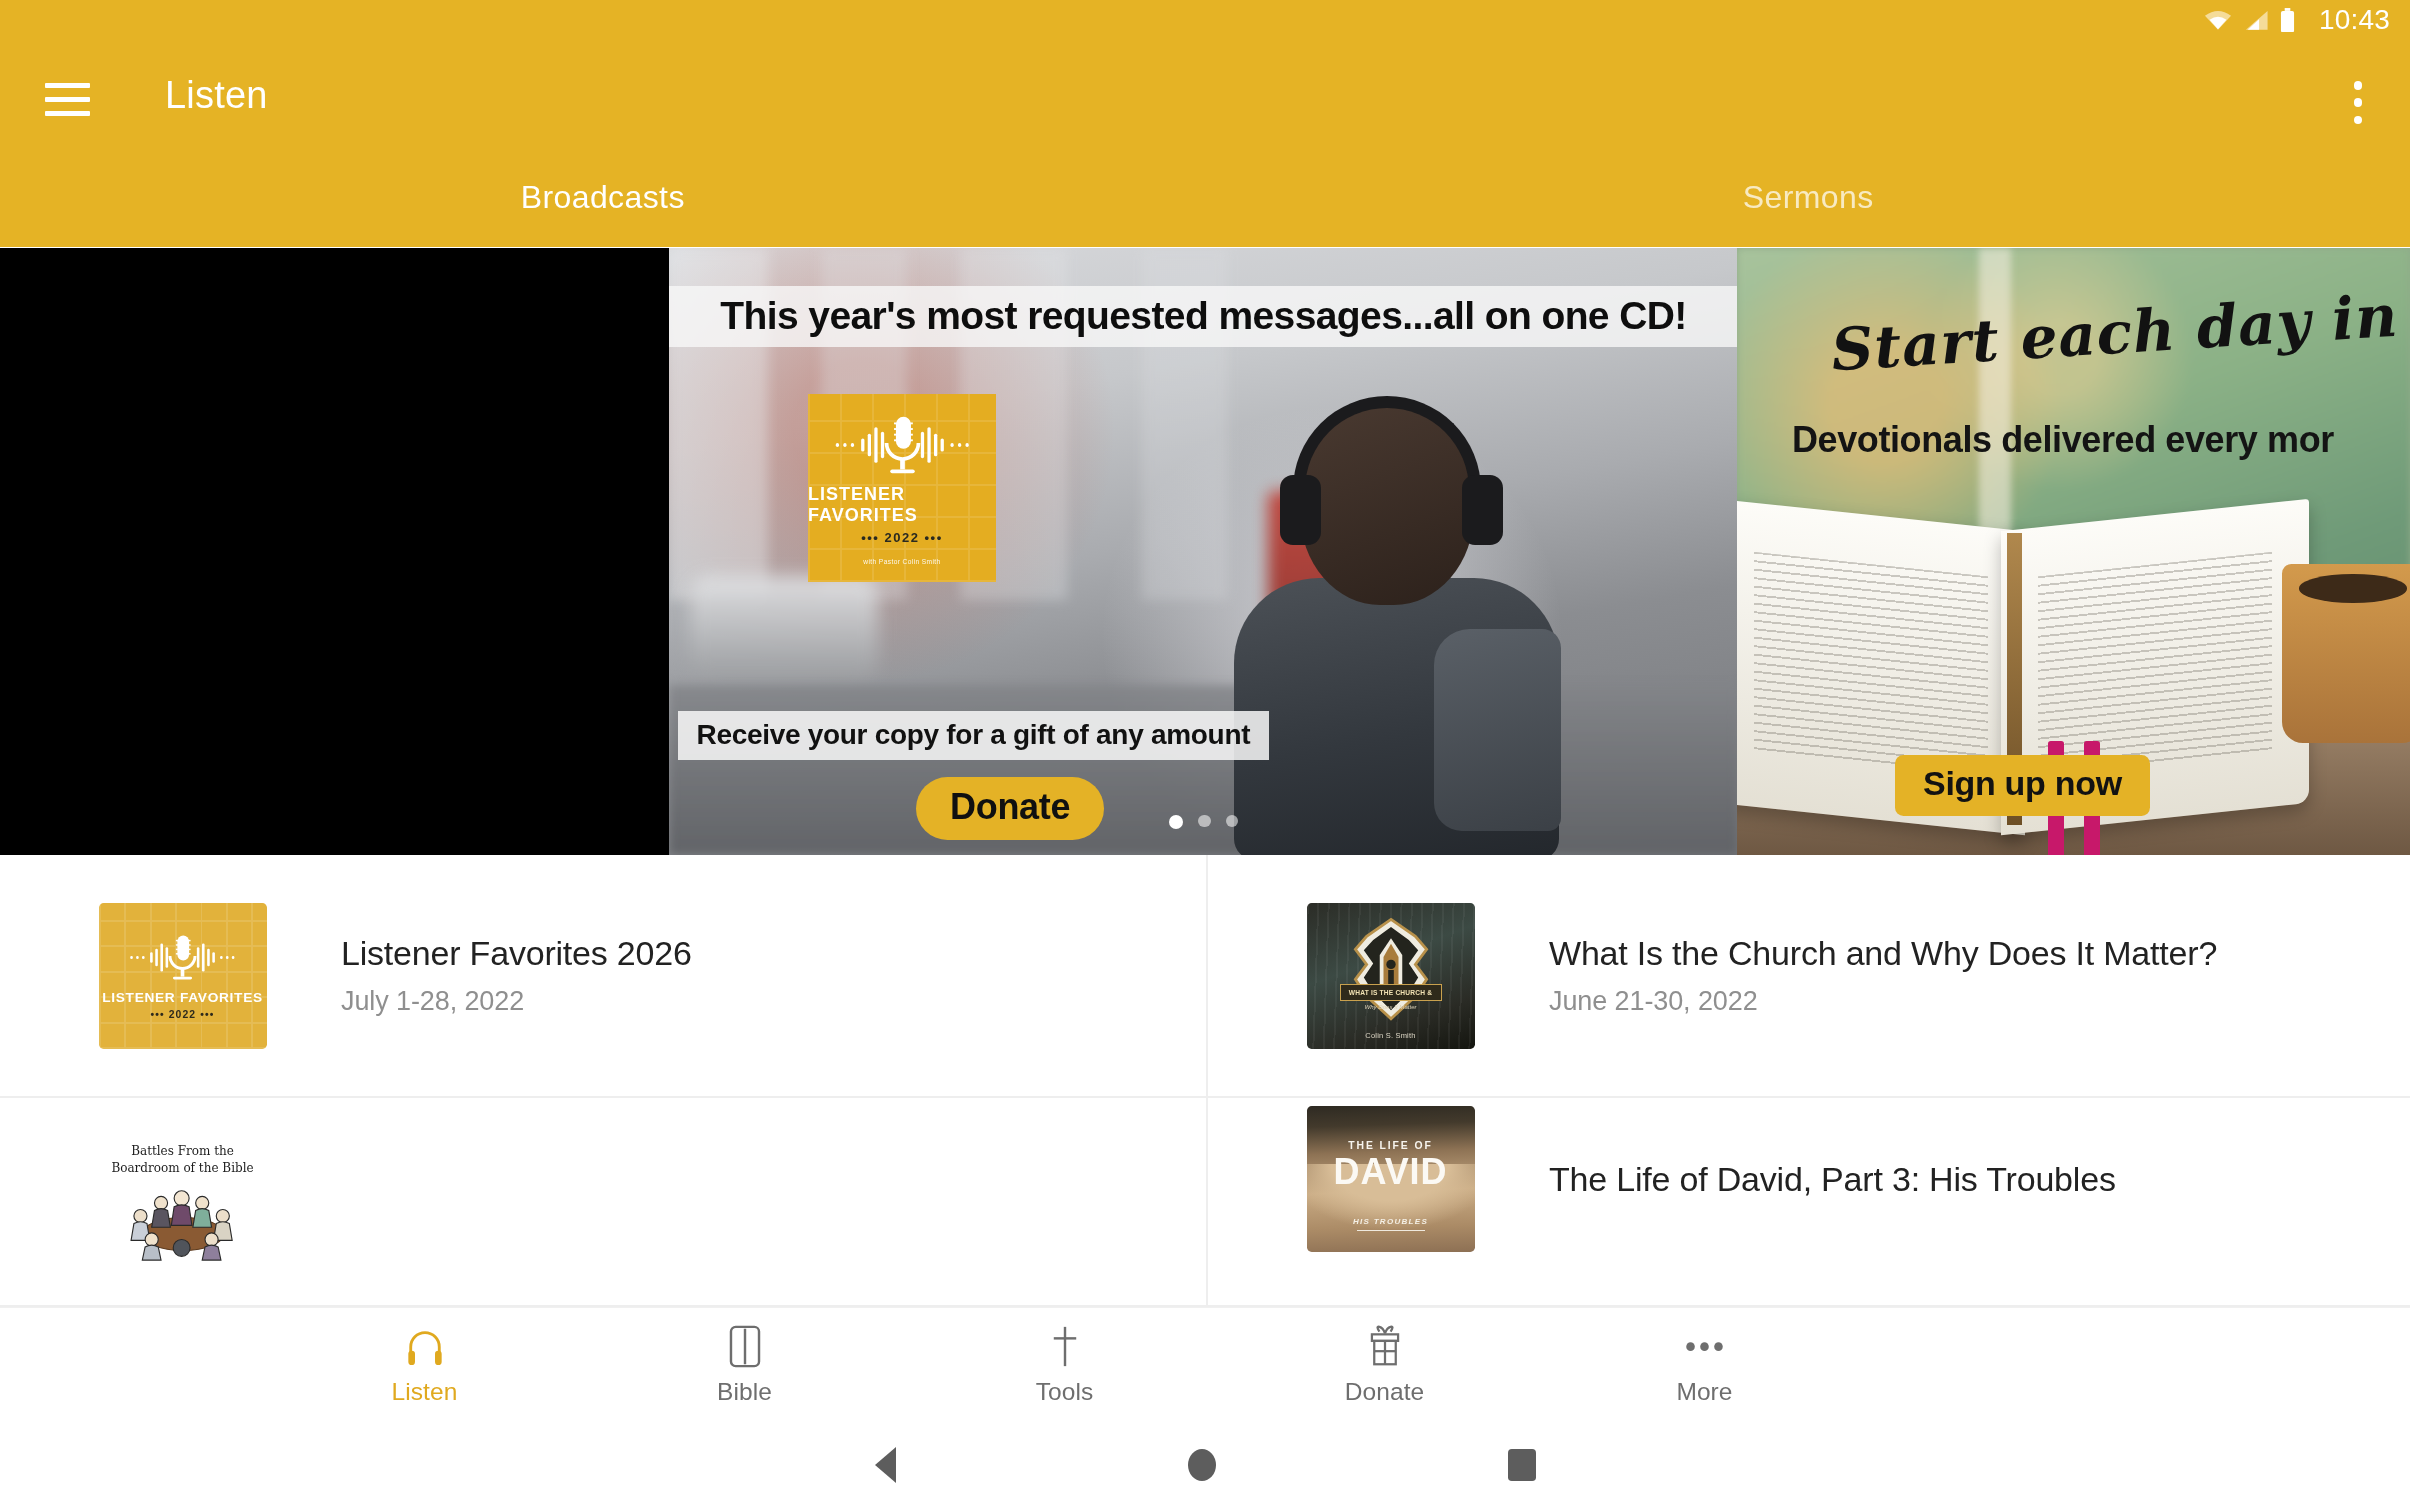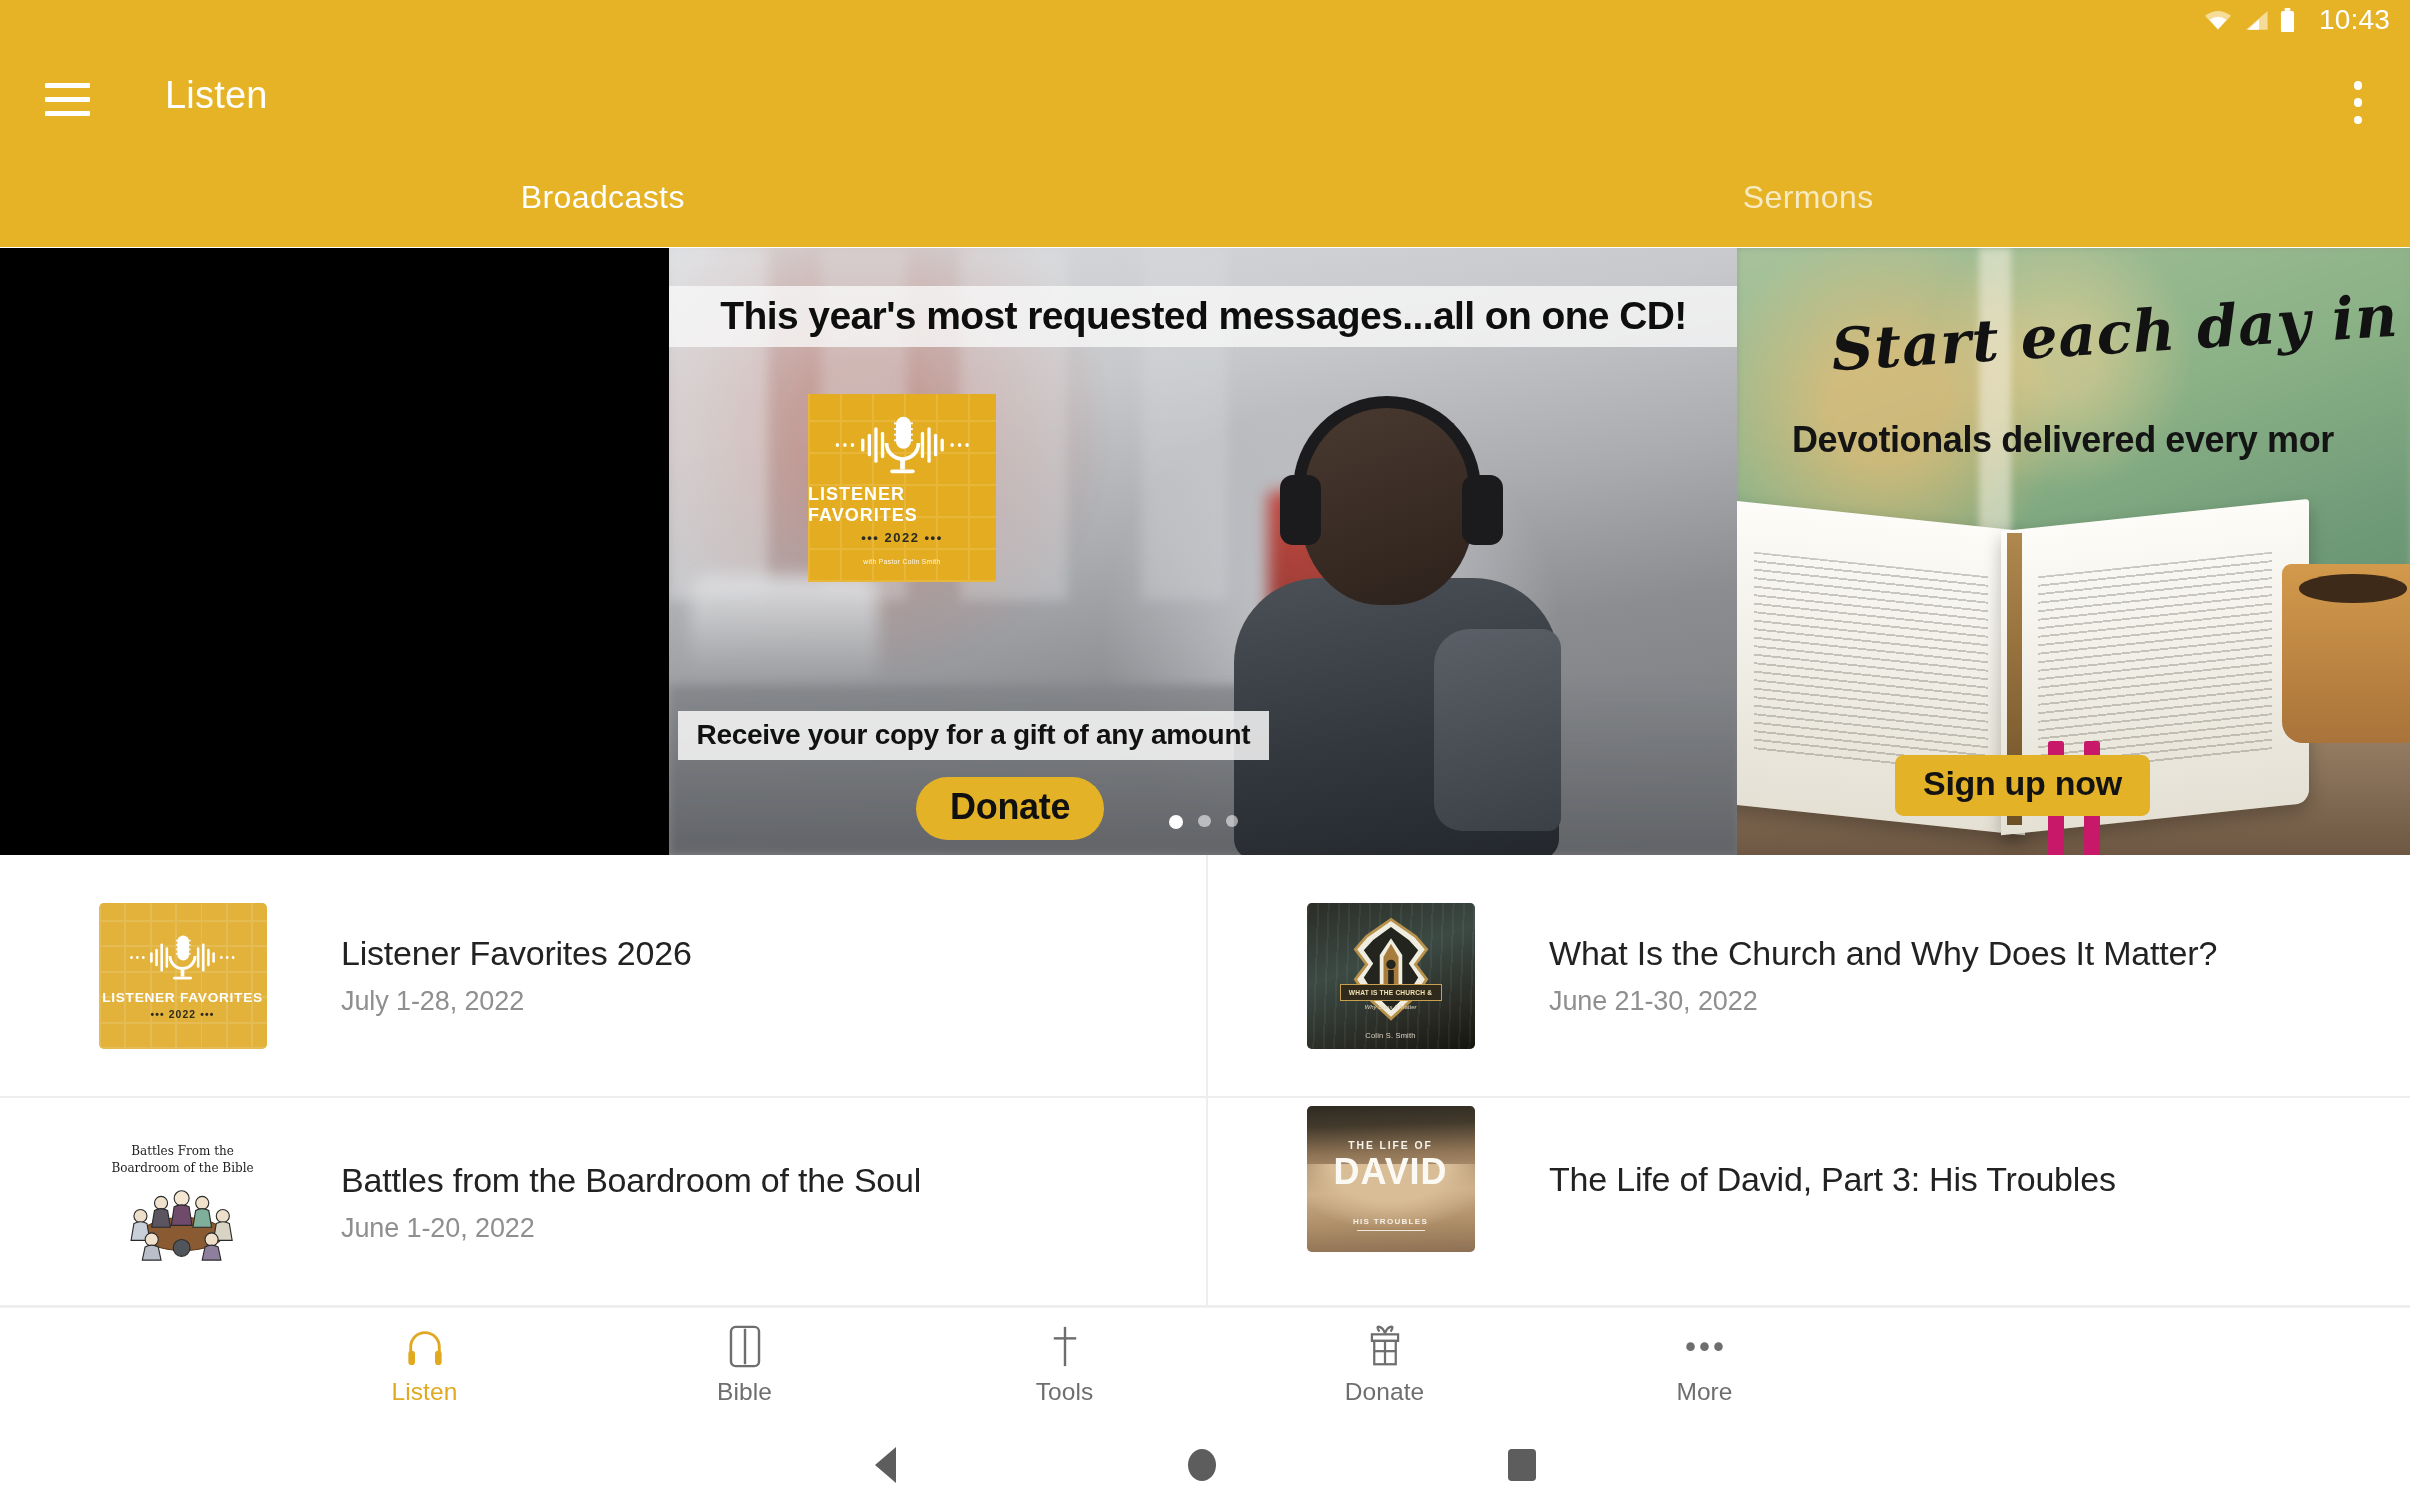"Battles from the Boardroom of" div.cell-text { html: <div> <div>Battles from the Boardroom of the Soul</div> <div>June 1-20, 2022</div> </div> -> none }
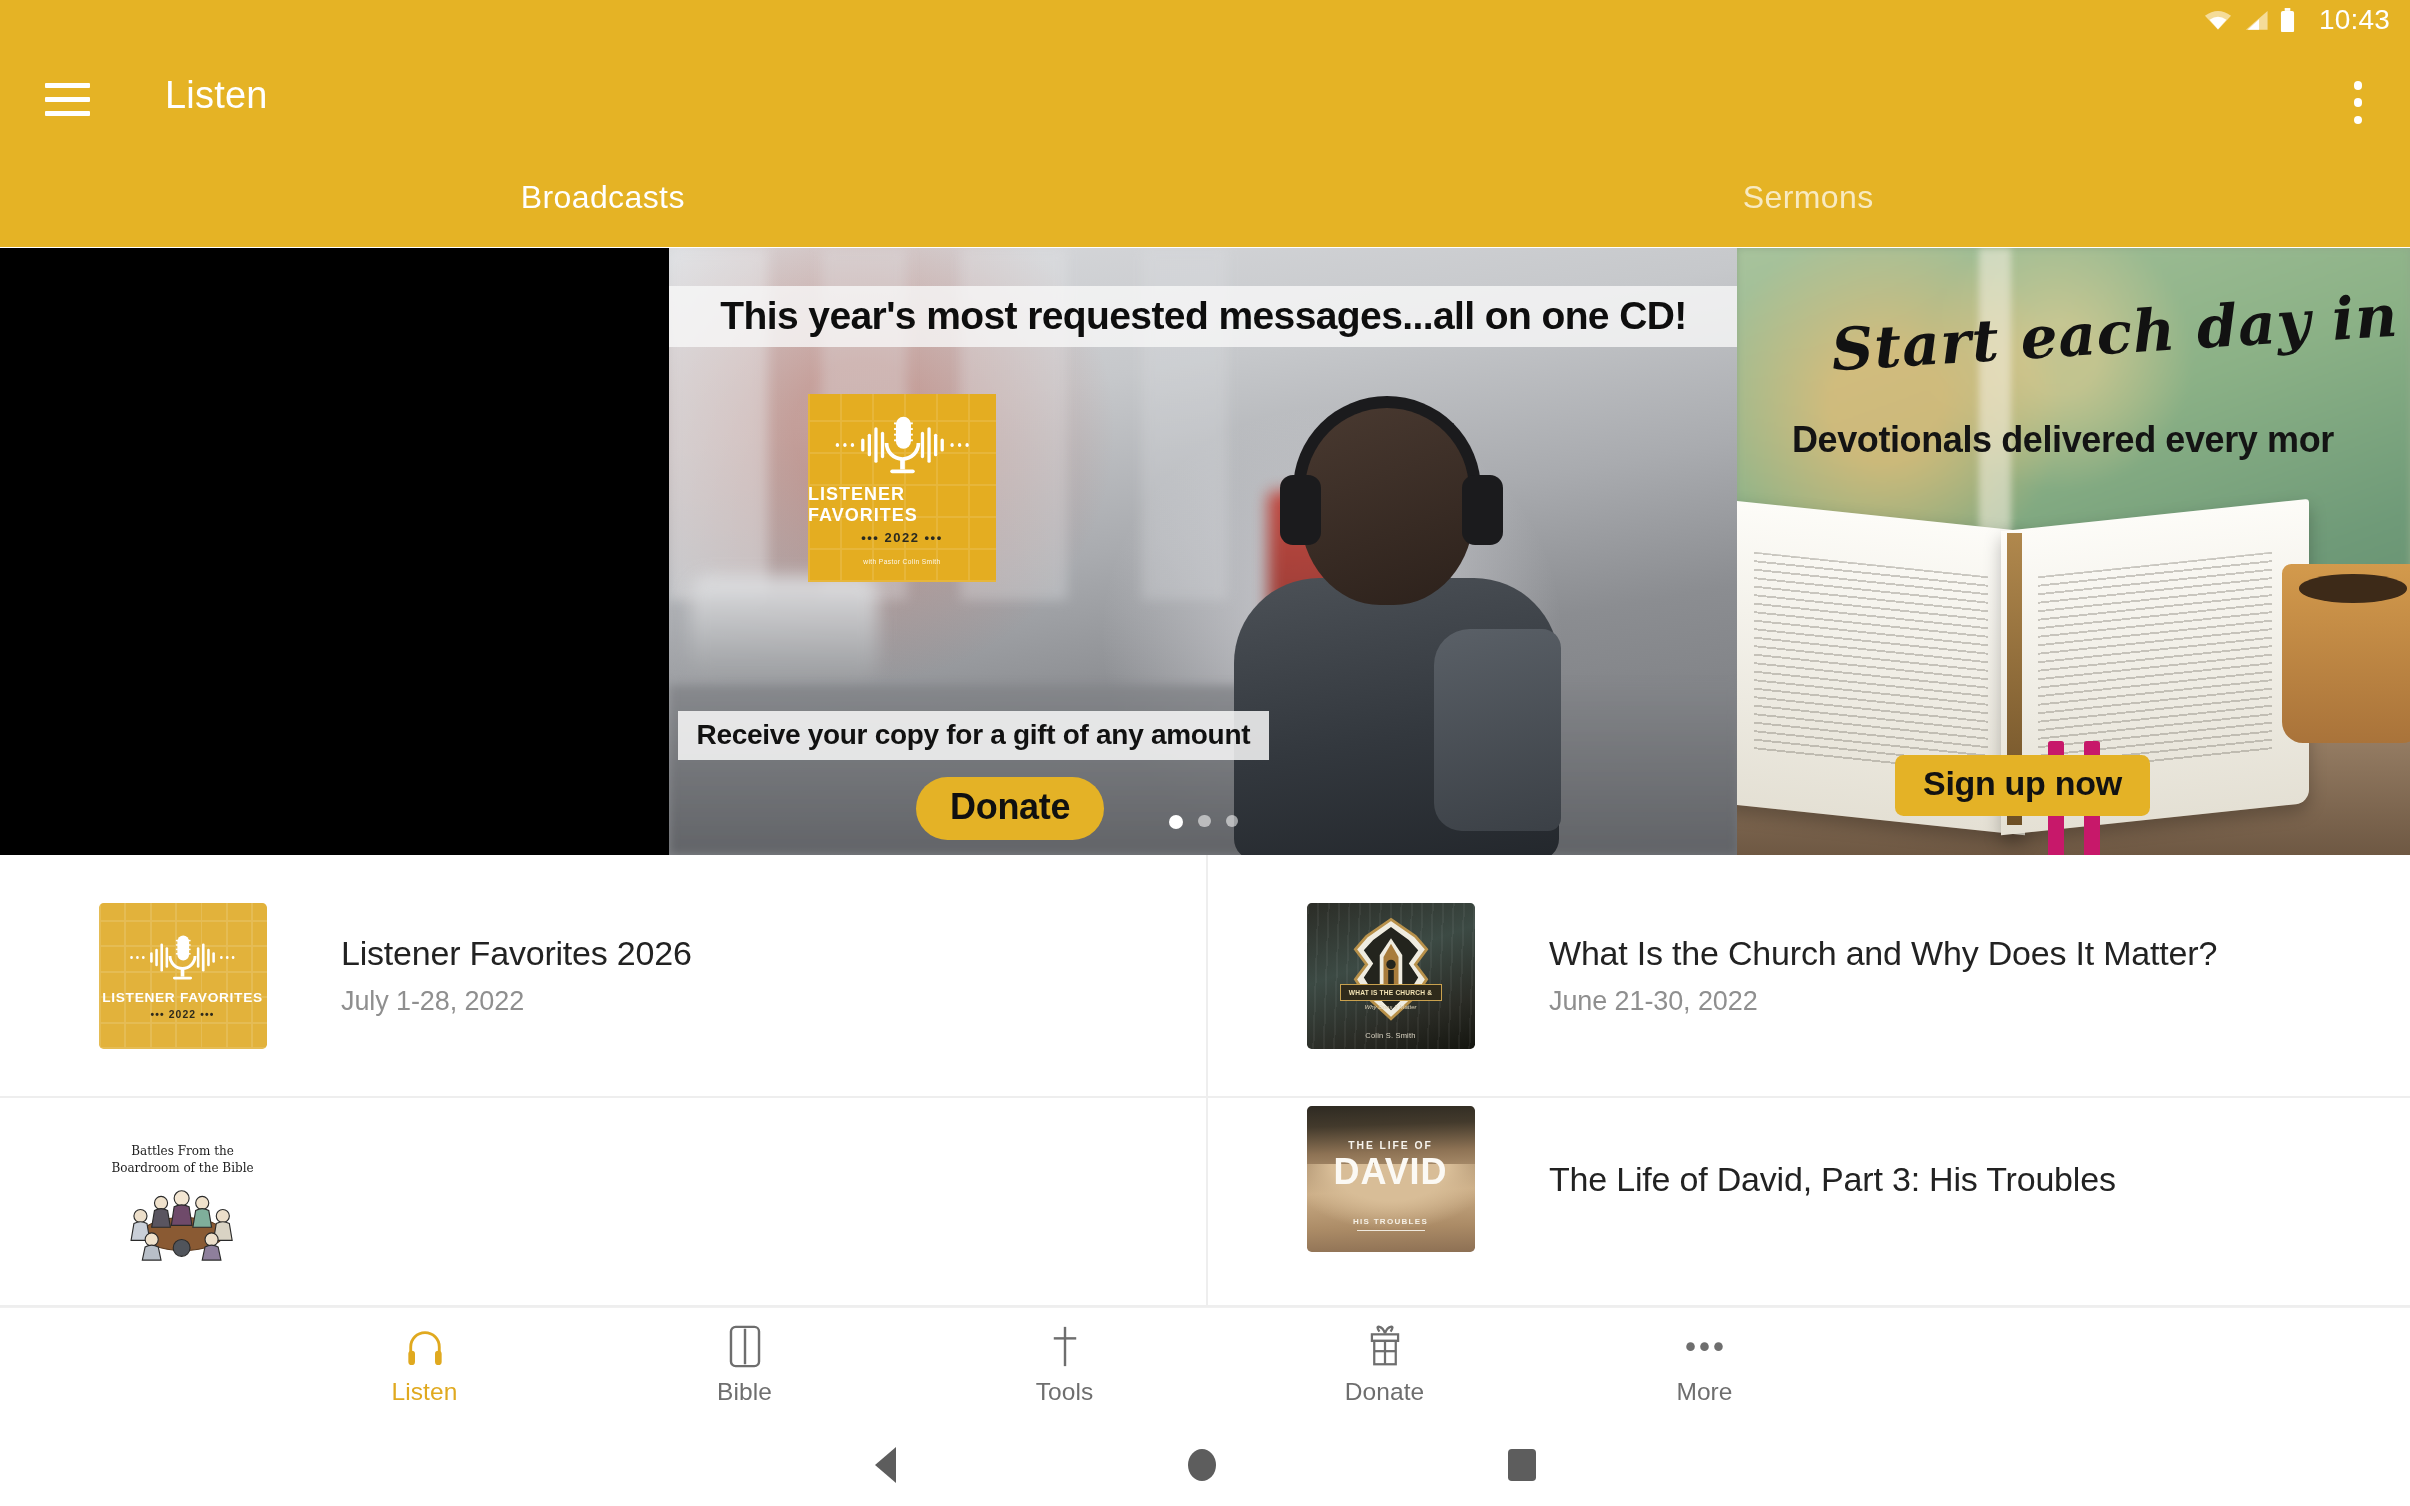"HIS TROUBLES" .th-dv .t2 { font-style: none -> italic }
